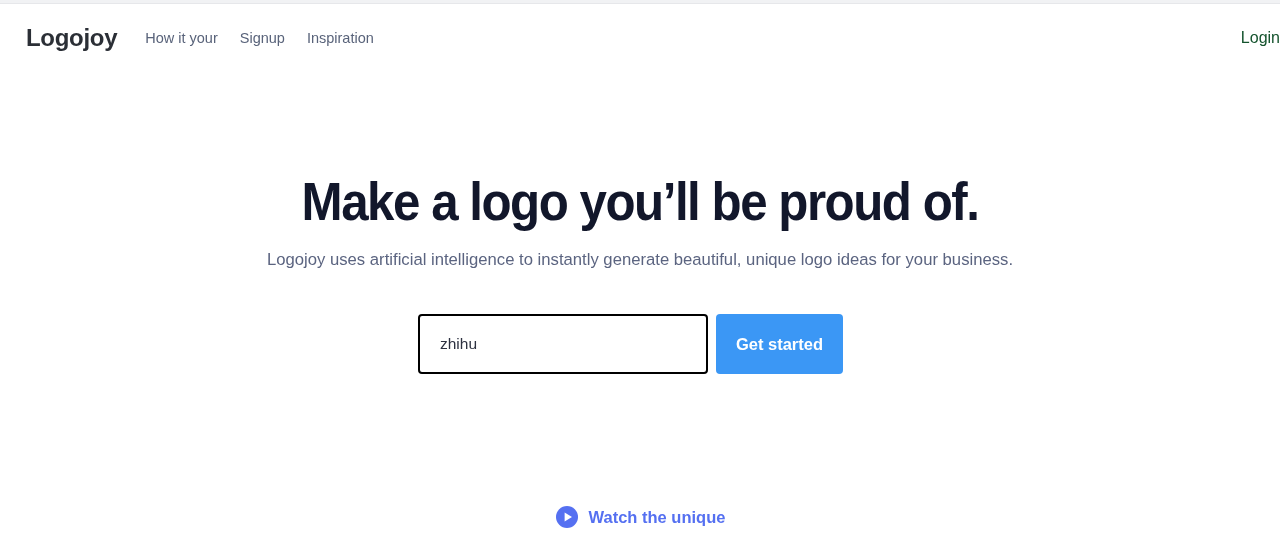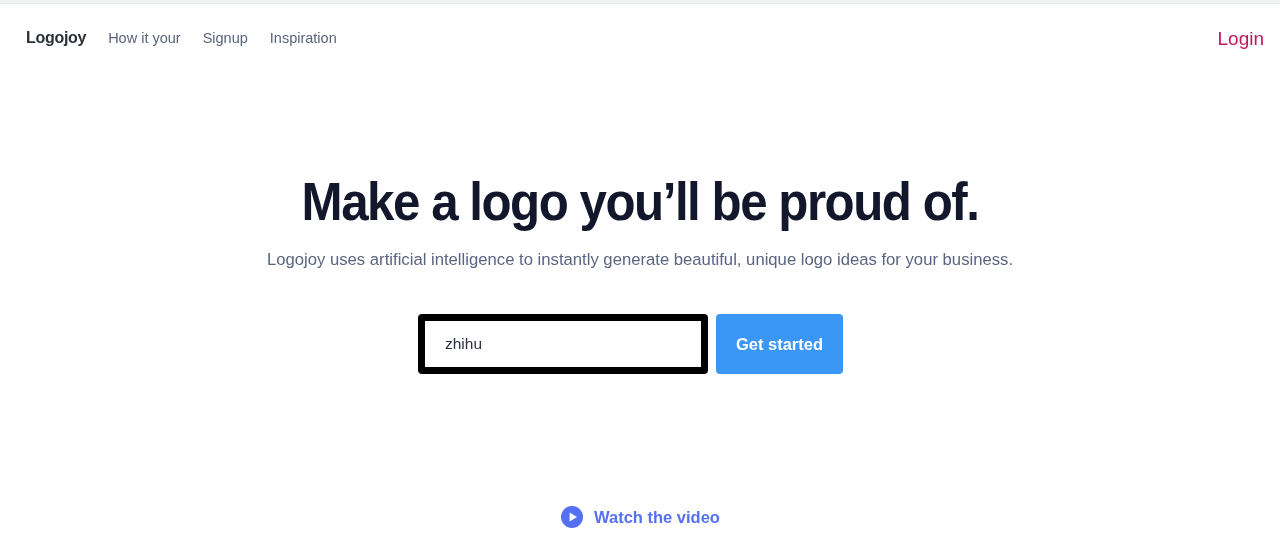"Logojoy" .wordmark { font-size: 16px -> 24px; margin-right: 22px -> 28px }
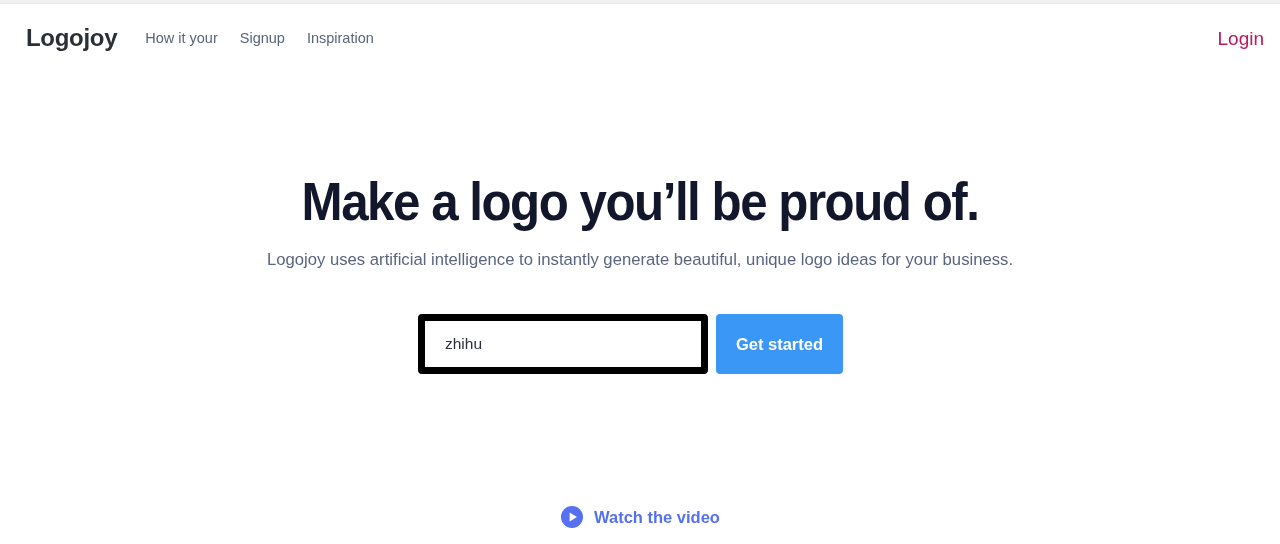"Login" .login-link { color: #be185d -> #14532d; font-size: 19px -> 16px; margin-right: 16px -> none }
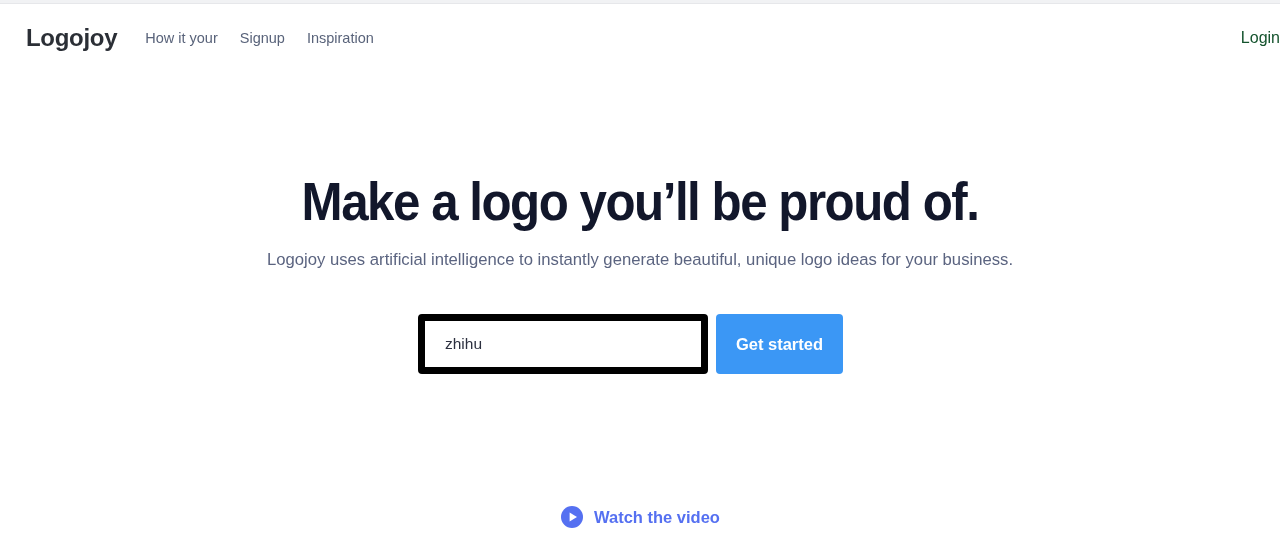"zhihu" .brand-input { border: 7px solid #000000 -> 2px solid #000000 }
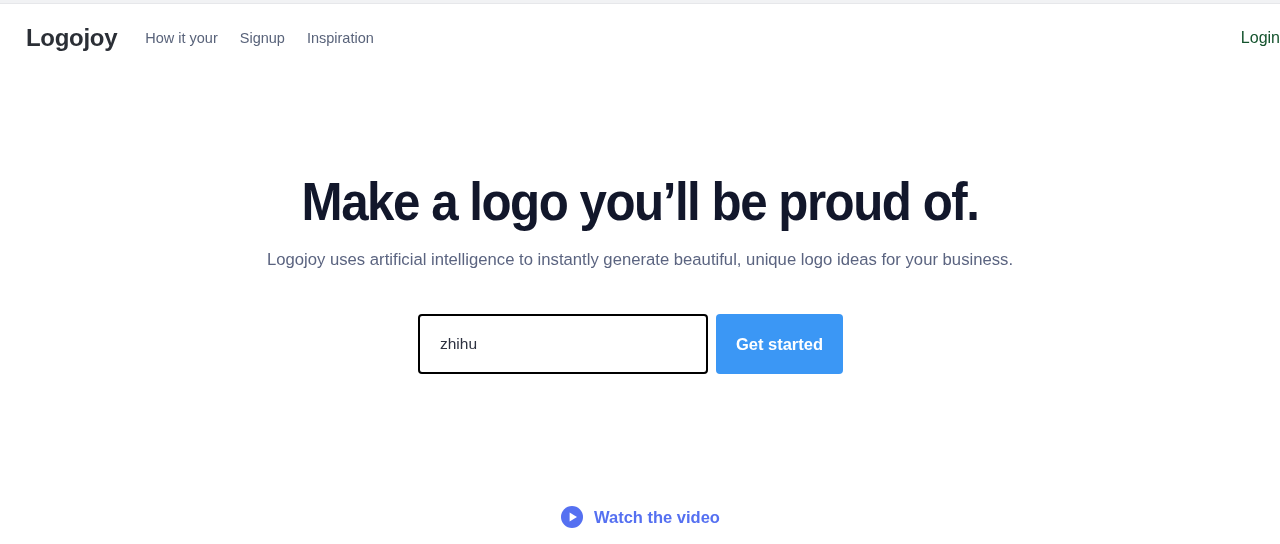"Watch the video" span.watch-label { text: video -> unique }
